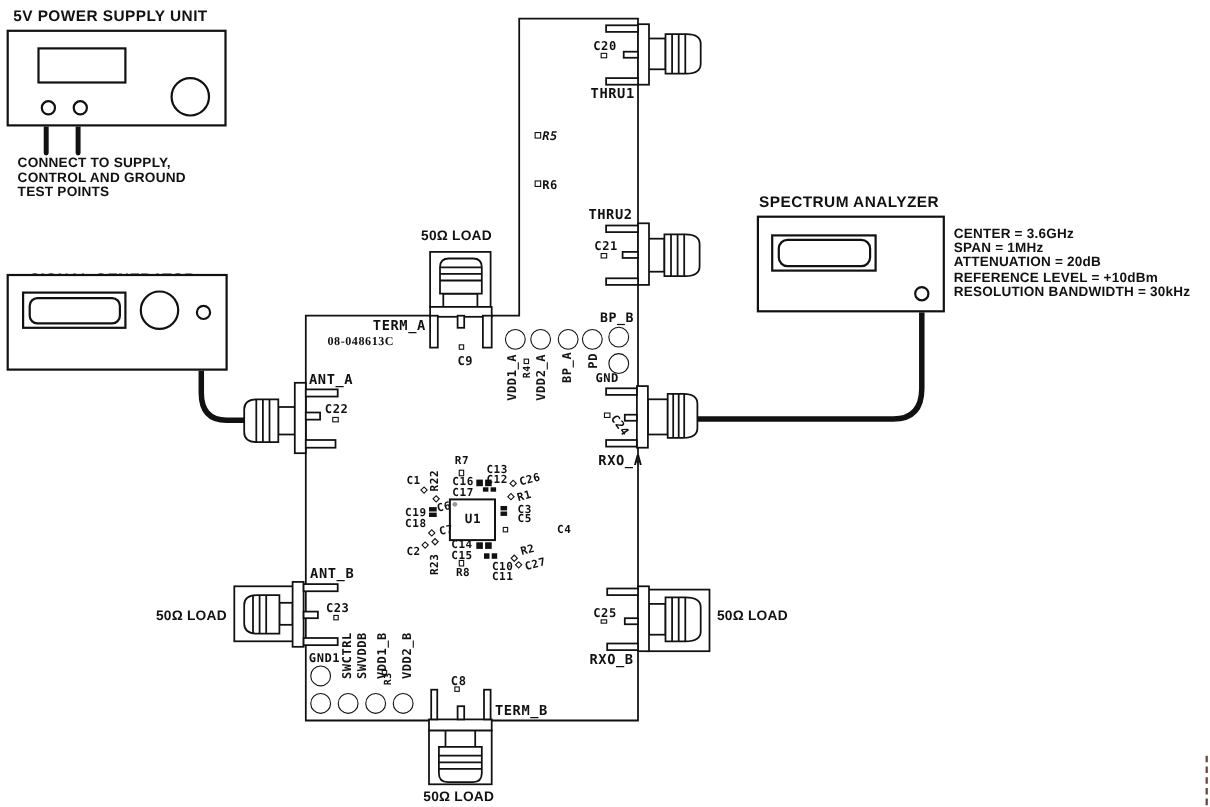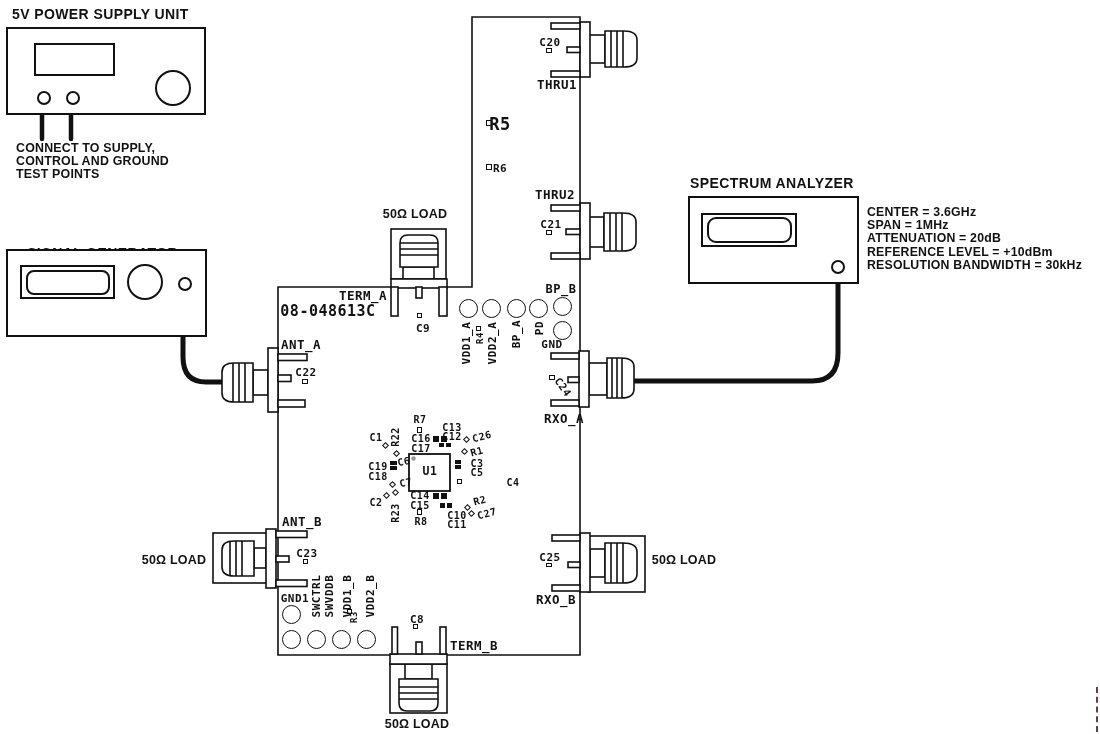"R5" div.lbl { font-size: 17px -> 11px; font-style: none -> italic }
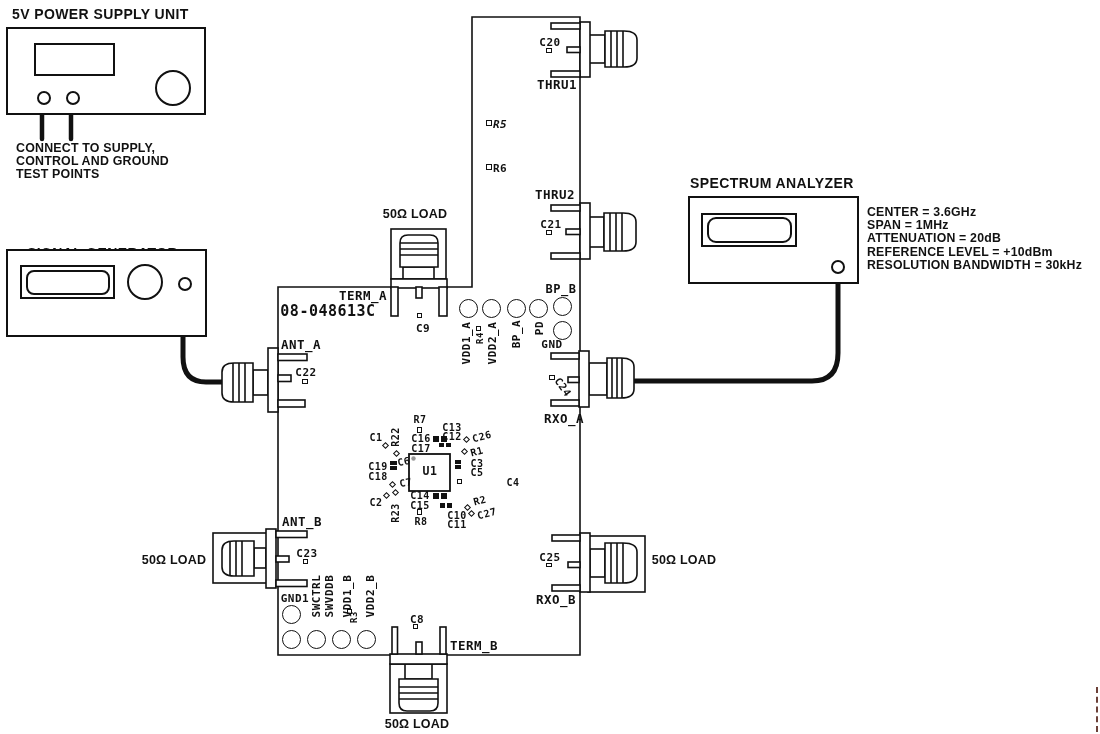"08-048613C" div.lbl { font-family: none -> Liberation Serif, serif; font-size: 15px -> 11px }
